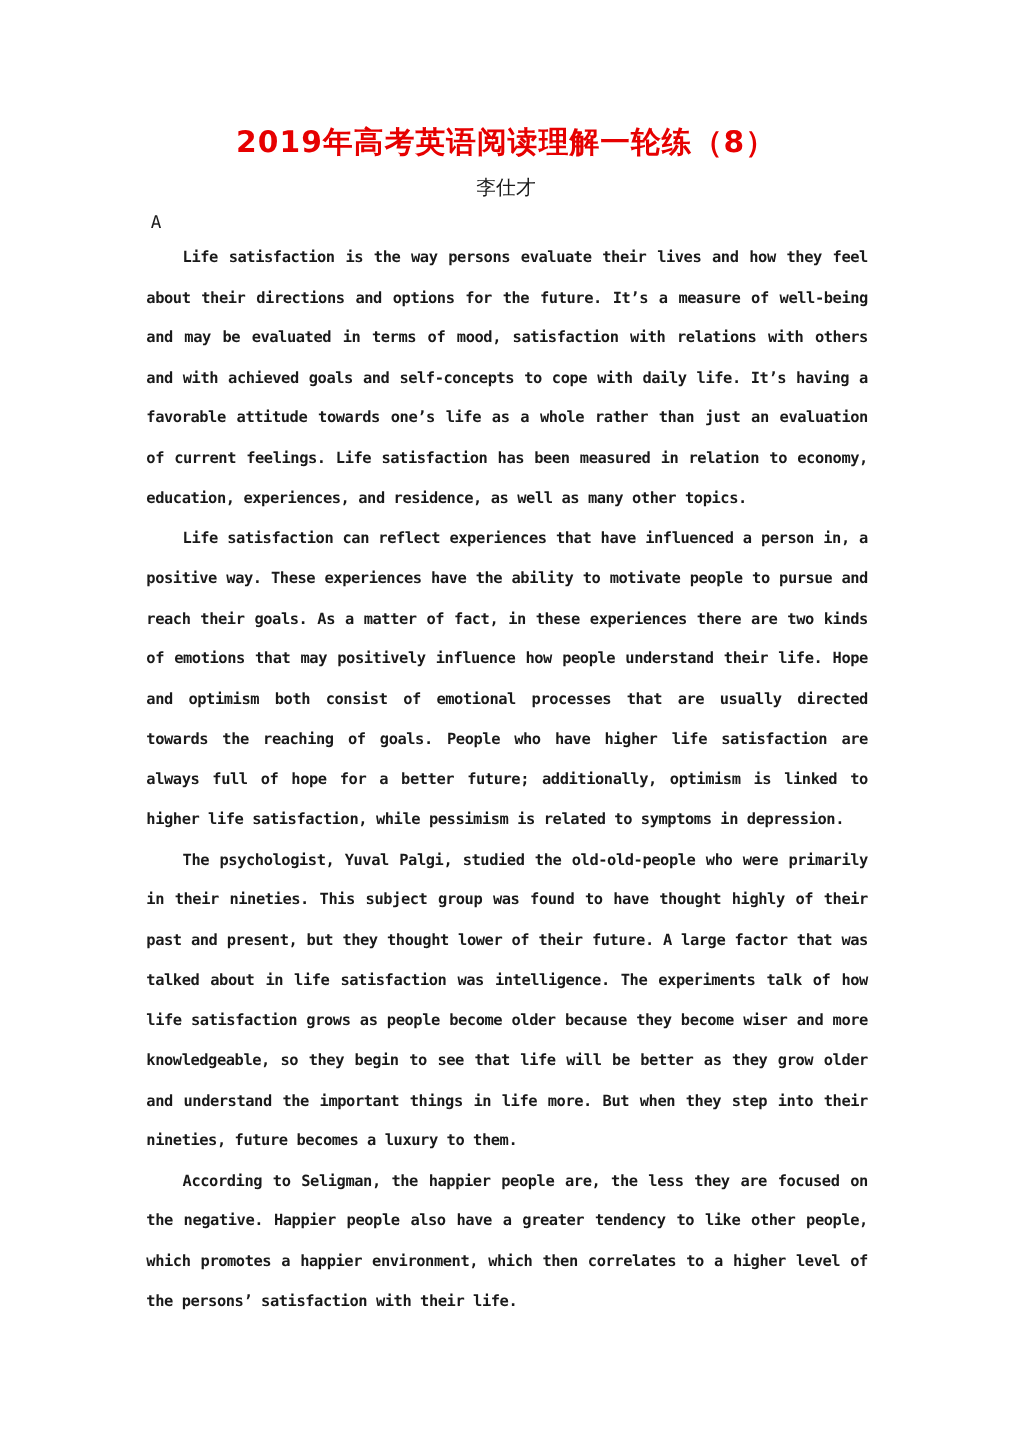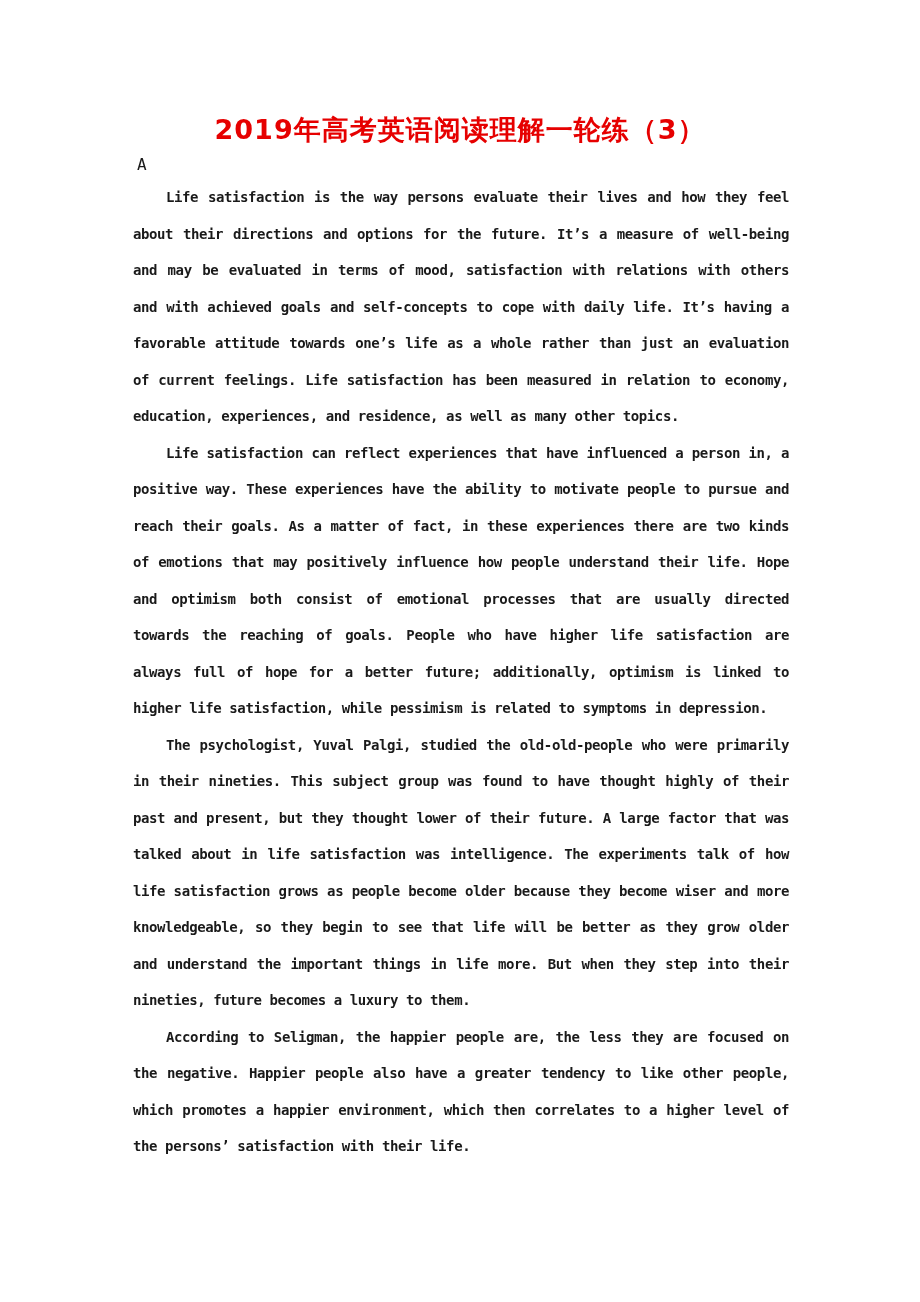"2019年高考英语阅读理解一轮练（3）" div.doc-title { text: 3 -> 8 }
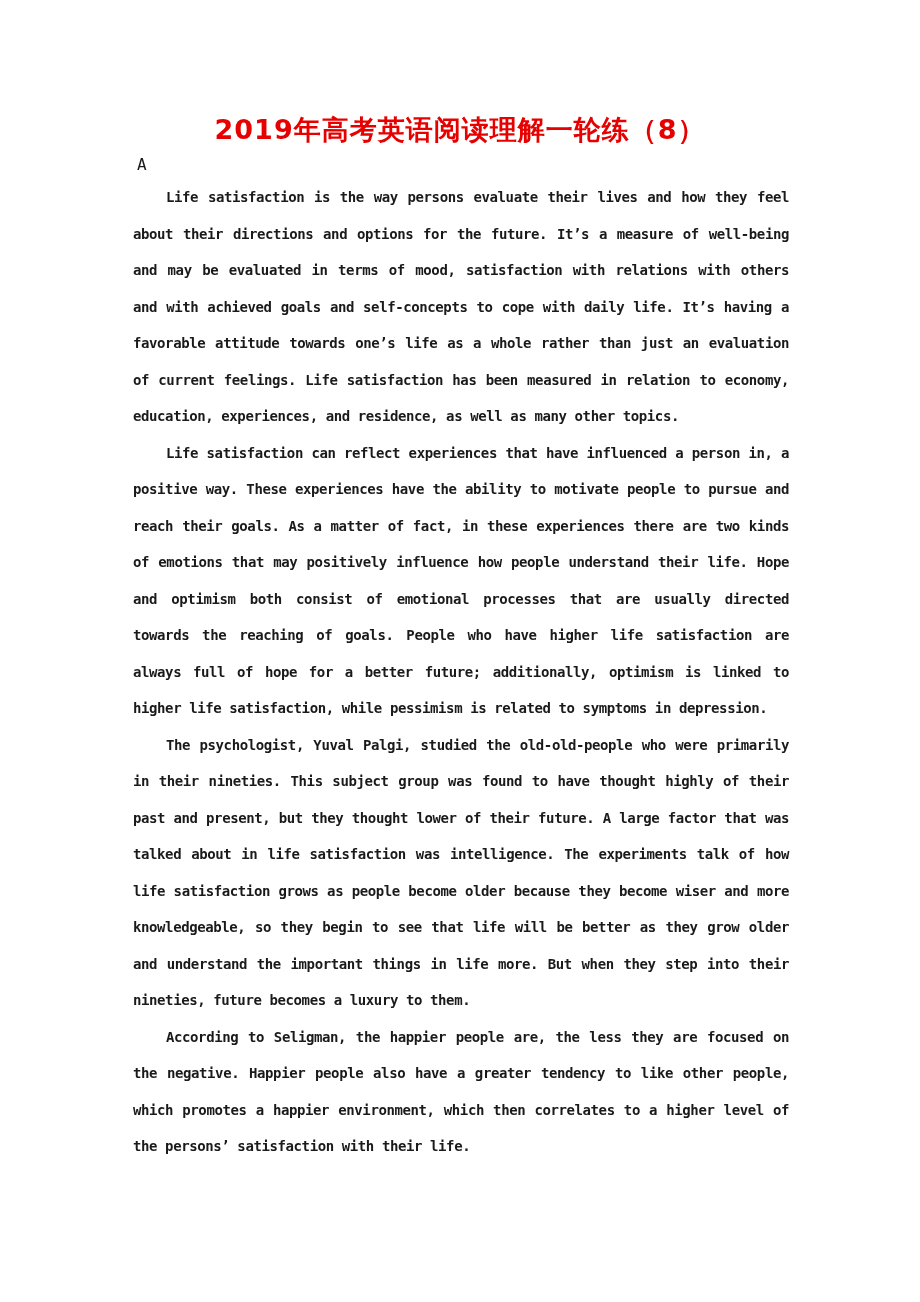"李仕才" div.byline { html: none -> <div>李仕才</div> }
